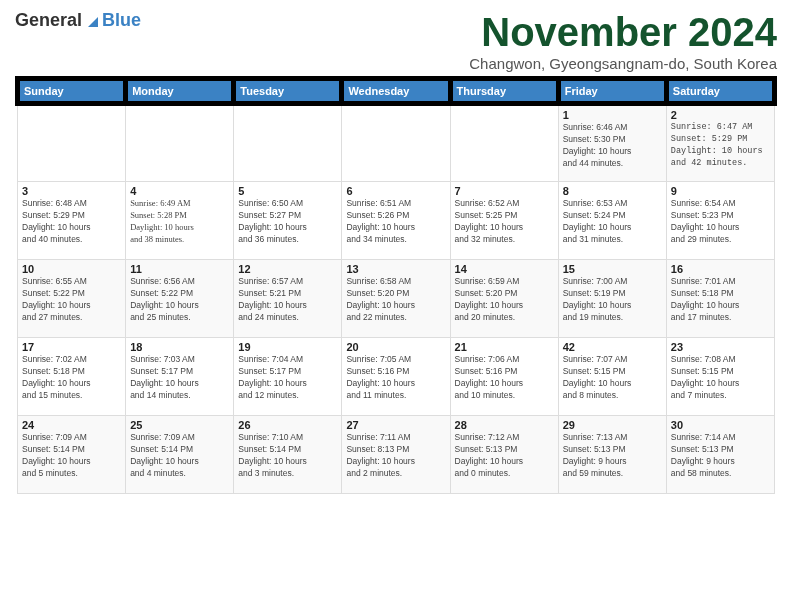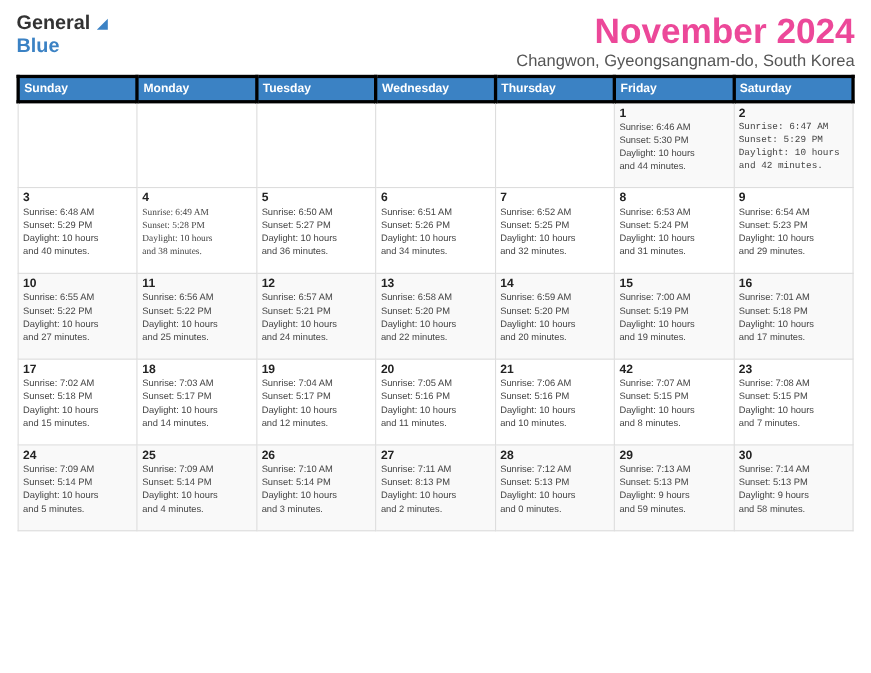"General" .logo { align-items: flex-start -> center; flex-direction: column -> none }
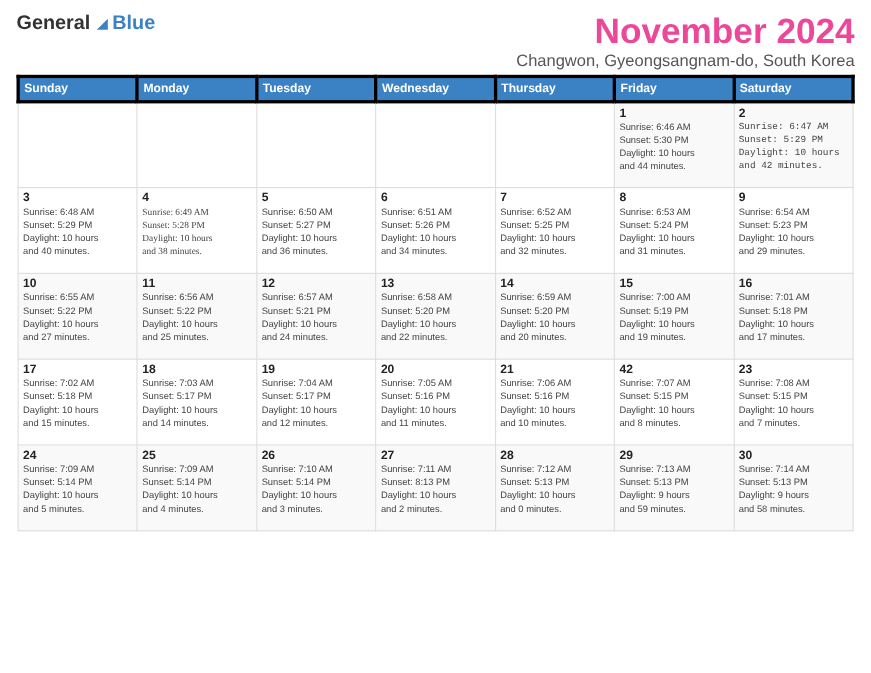"November 2024" .month-title { color: #ec4899 -> #14532d; font-size: 32px -> 40px }
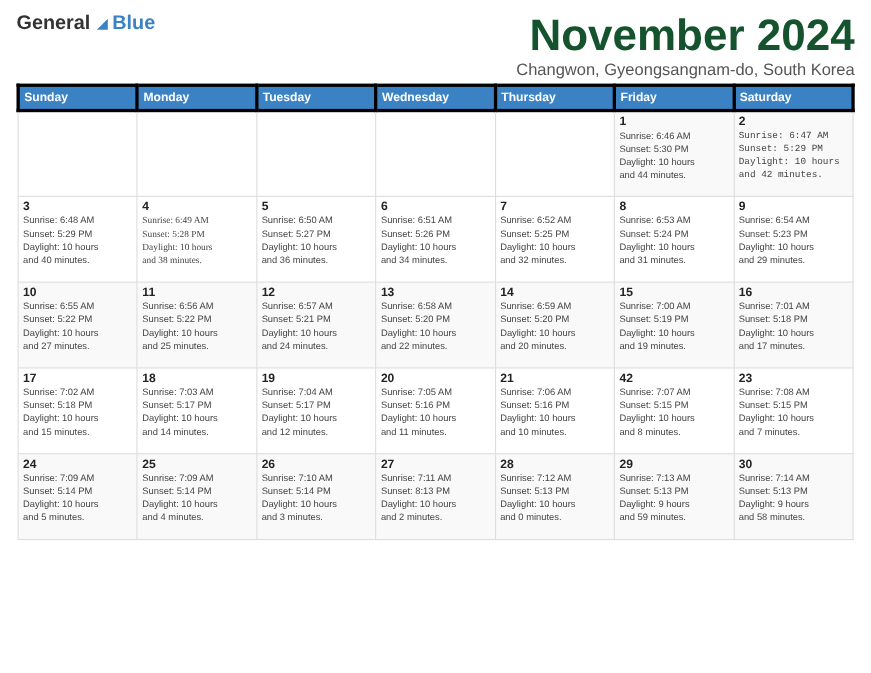"Sunday" thead tr th { border: 3px solid #000000 -> 5px solid #000000 }
